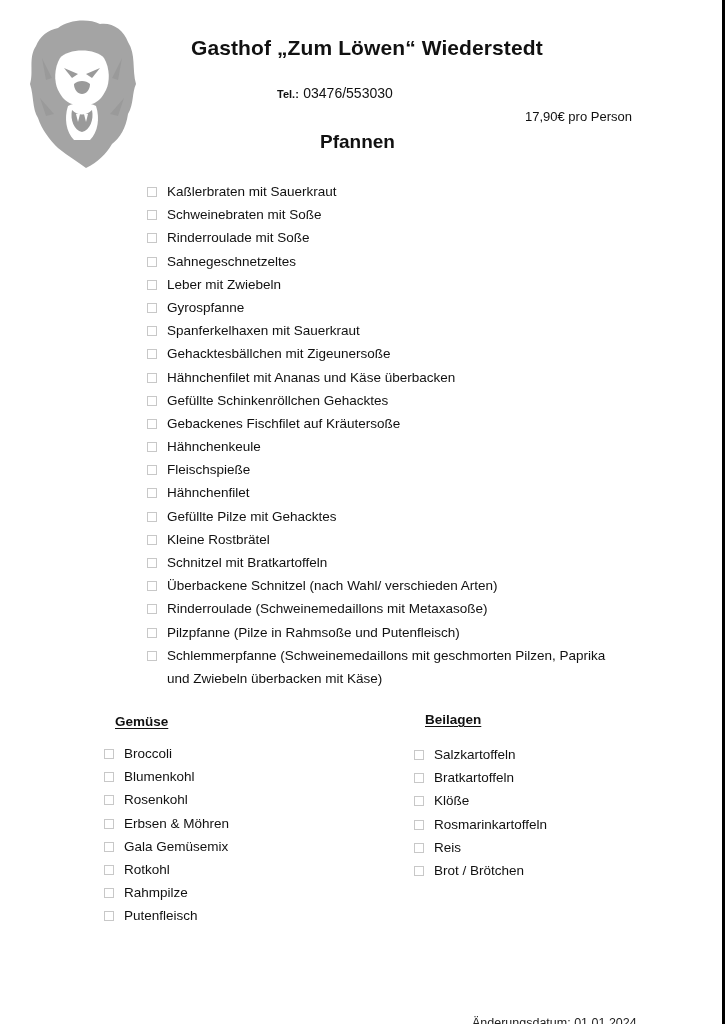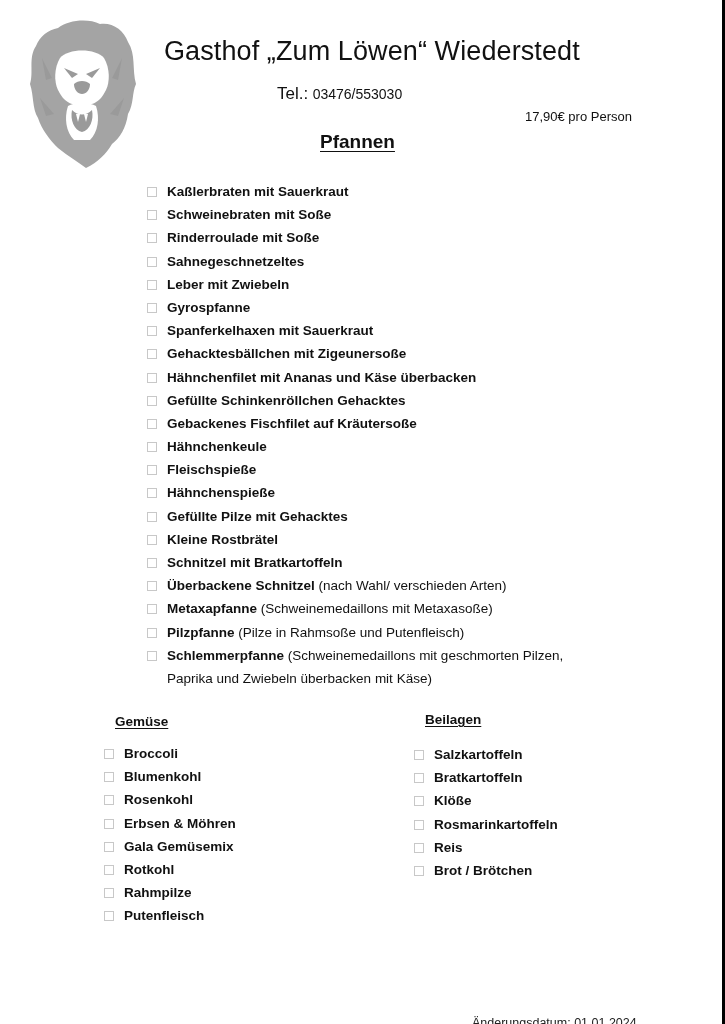"Gasthof „Zum Löwen“ Wiederstedt" .title { font-size: 27px -> 21px; font-weight: normal -> bold; left: 164px -> 191px }
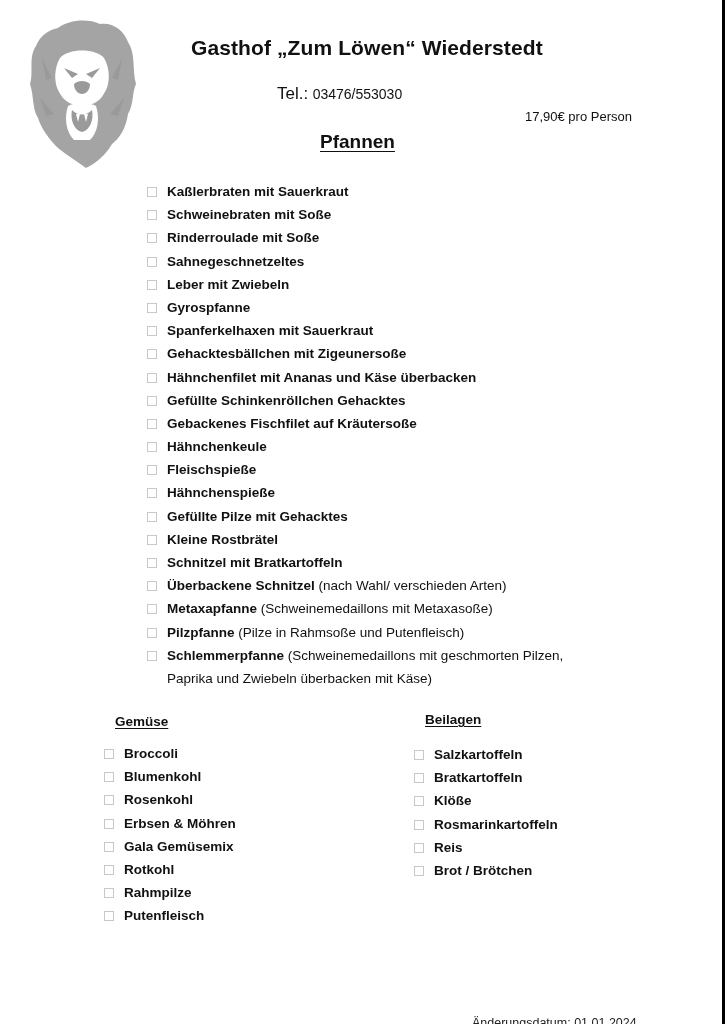"Tel.:" .tel .lbl { font-size: 17px -> 11px; font-weight: none -> bold }
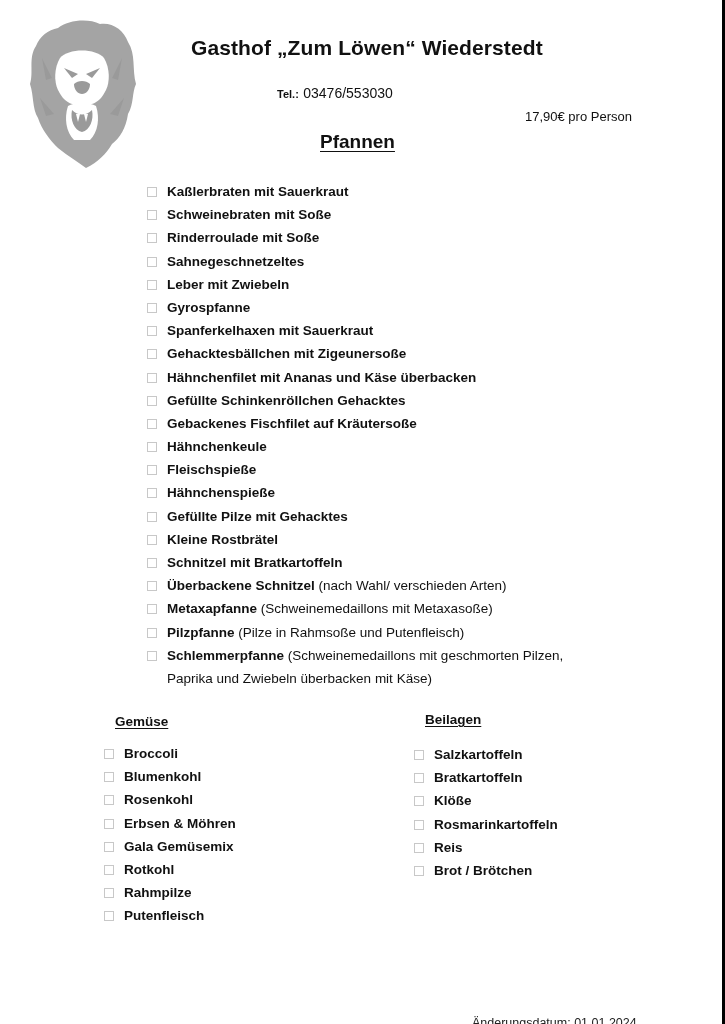"Pfannen" .section-title { text-decoration: underline -> none }
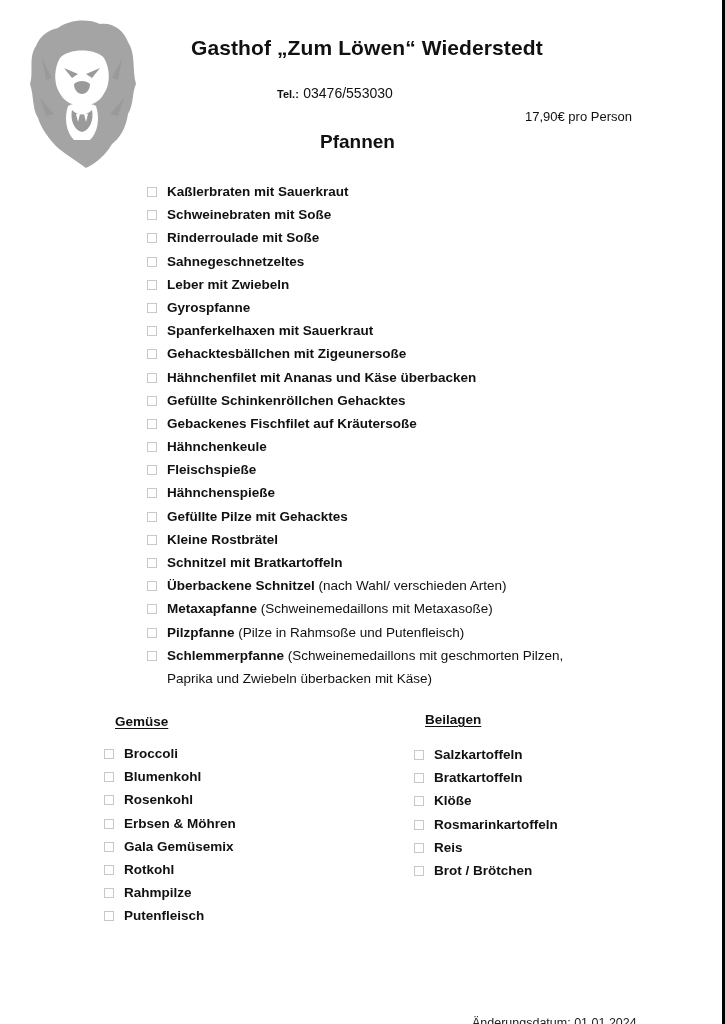"Kaßlerbraten mit Sauerkraut" .b { font-weight: bold -> normal }
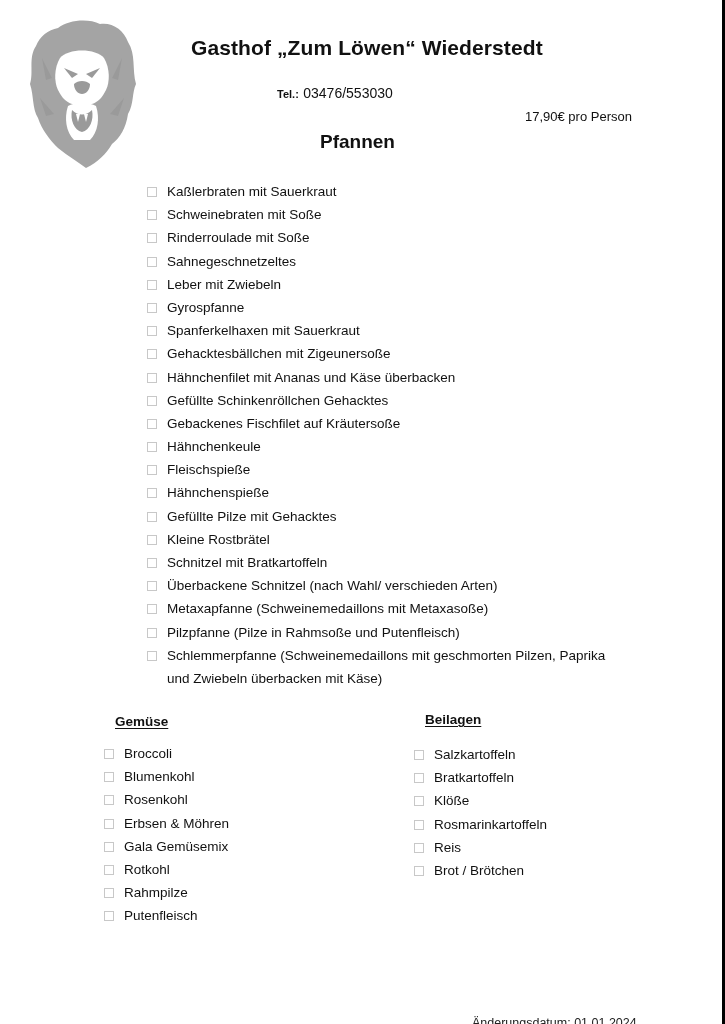"Hähnchenspieße" span.txt { text: Hähnchenspieße -> Hähnchenfilet }
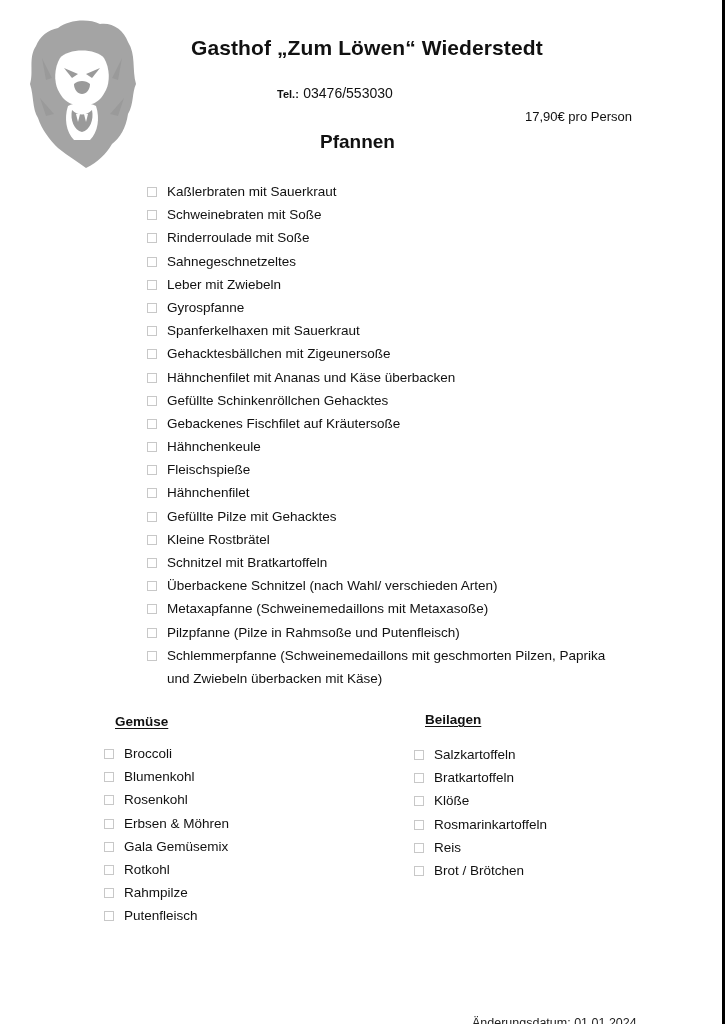"Metaxapfanne" span.b { text: Metaxapfanne -> Rinderroulade }
